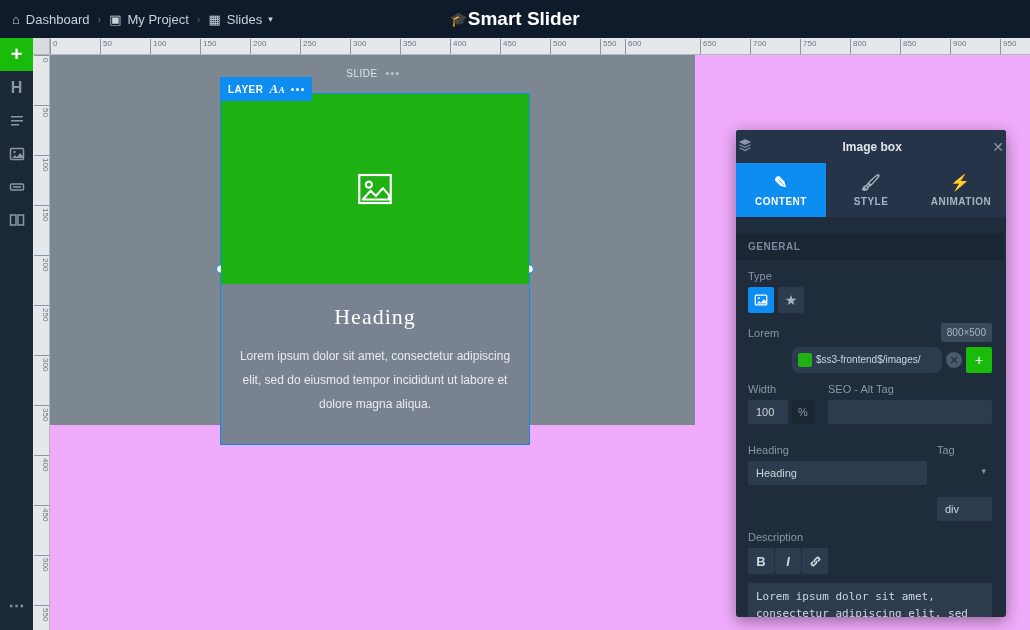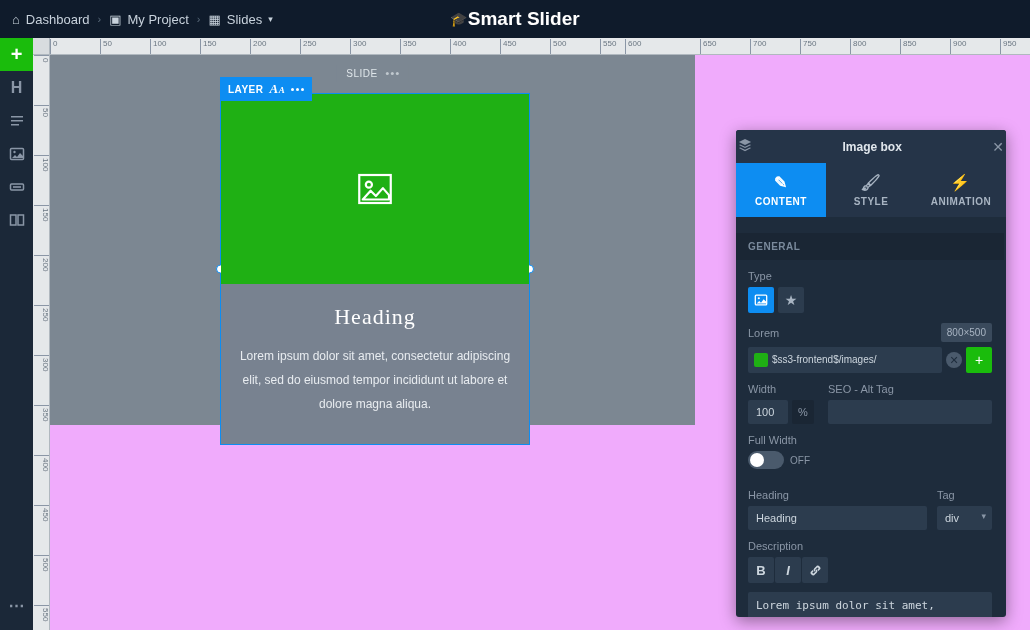"$ss3-frontend$/images/" .path-input { border-radius: 2px -> 7px; margin-left: none -> 44px }
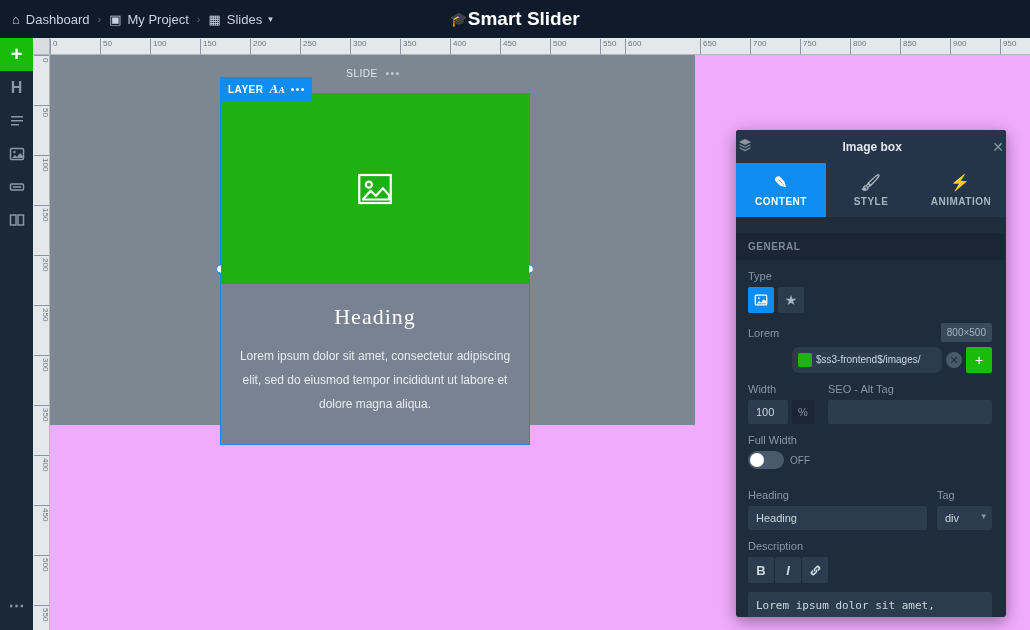"Full Width" div.field { html: <div> <div>Full Width</div> <div> <div> <div></div> </div> <span>OFF</span> </div> </div> -> none }
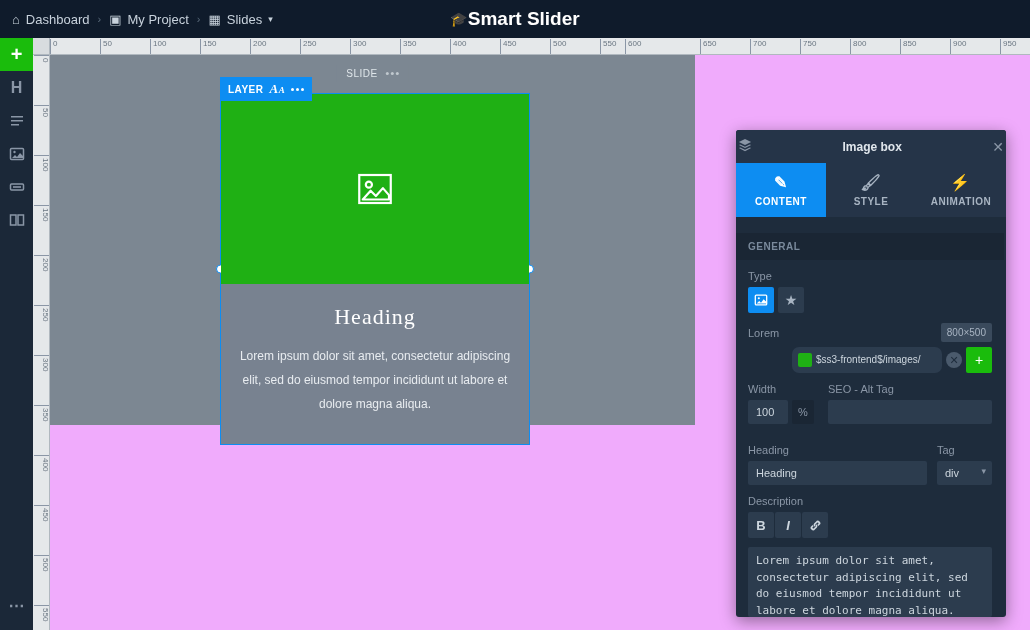"div" select.input-sm { margin-top: none -> 36px }
